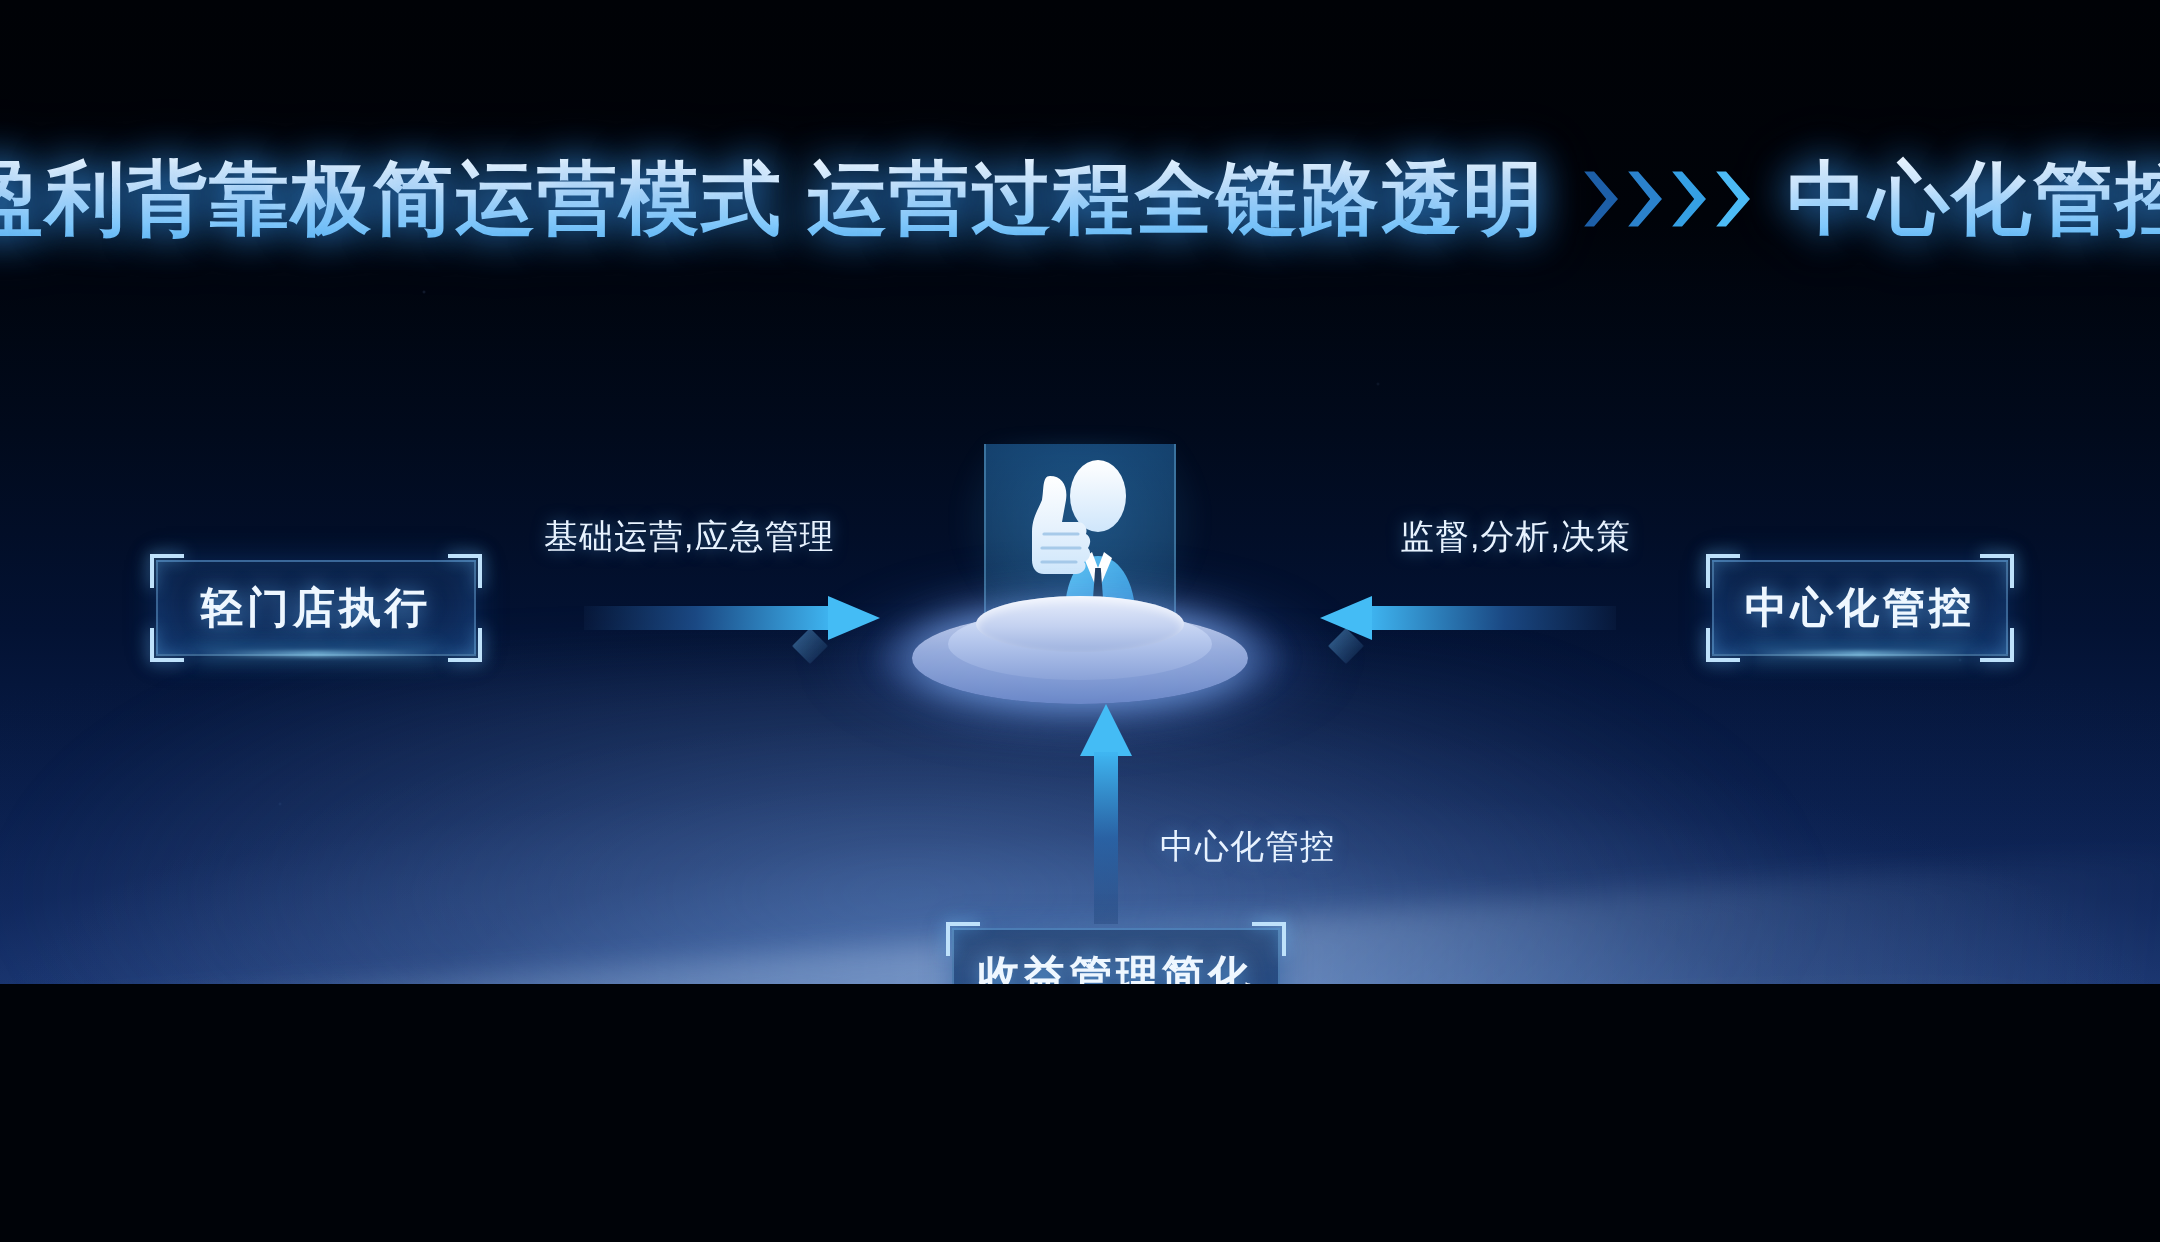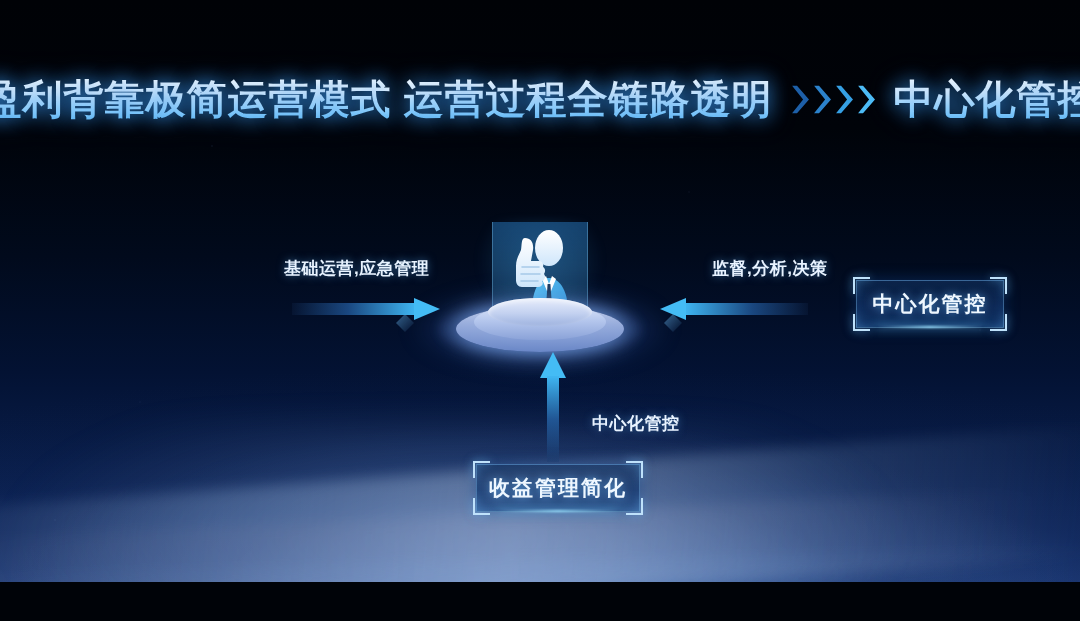"盈利背靠极简运营模式 运营过程全链路透明" .stage { height: 582px -> 492px }
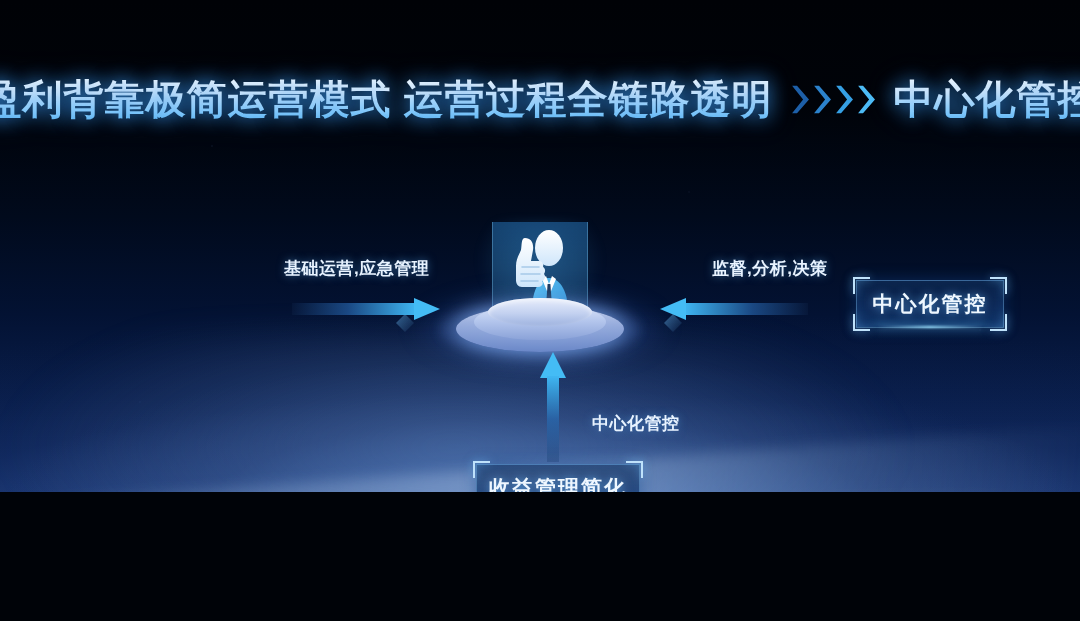"基础运营,应急管理" .caption { font-weight: 700 -> 400; margin-left: 12px -> none }
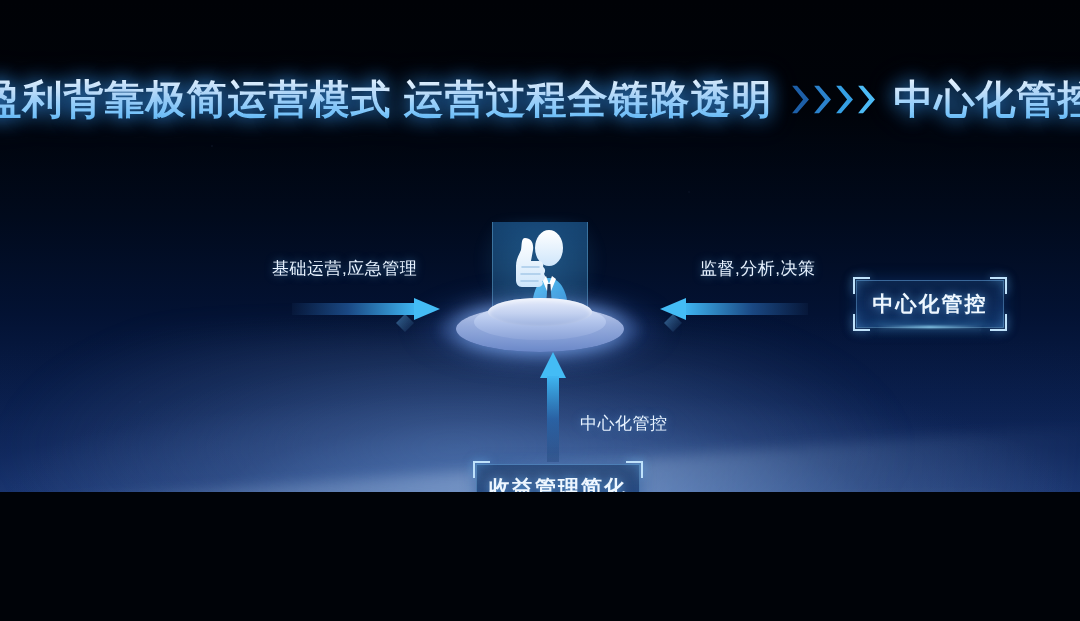"轻门店执行" div.node { html: none -> <div> <span></span> <span></span> <span></span> <span></span> <span></span> <span>轻门店执行</span> </div> }
